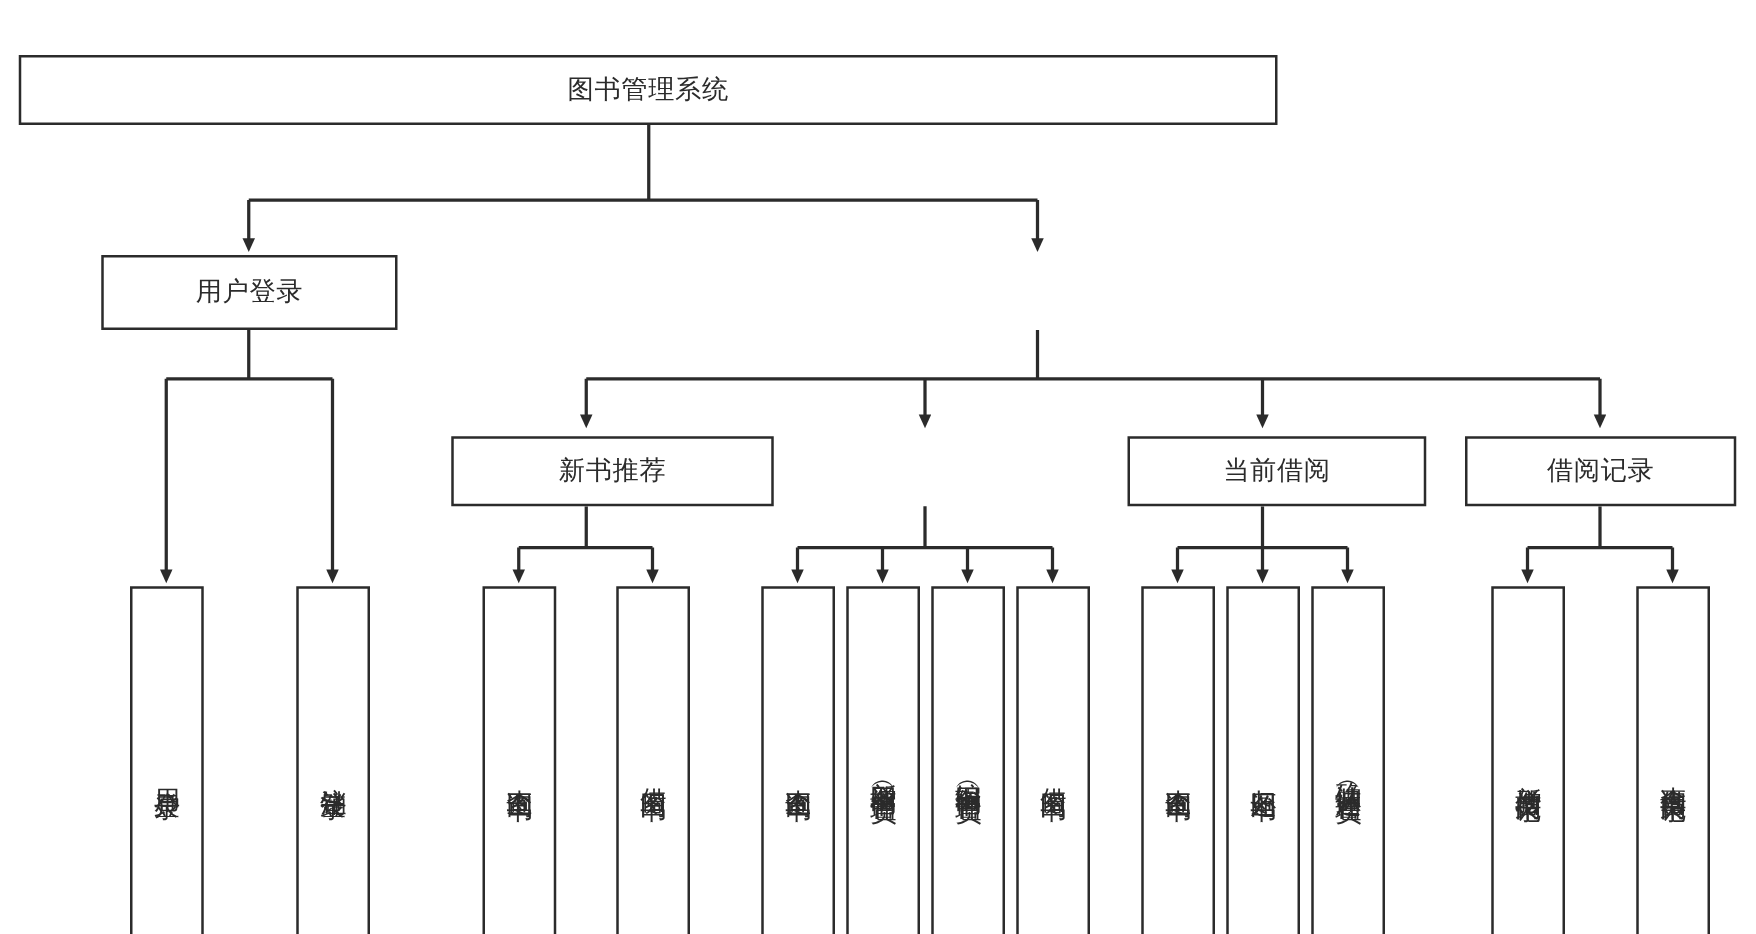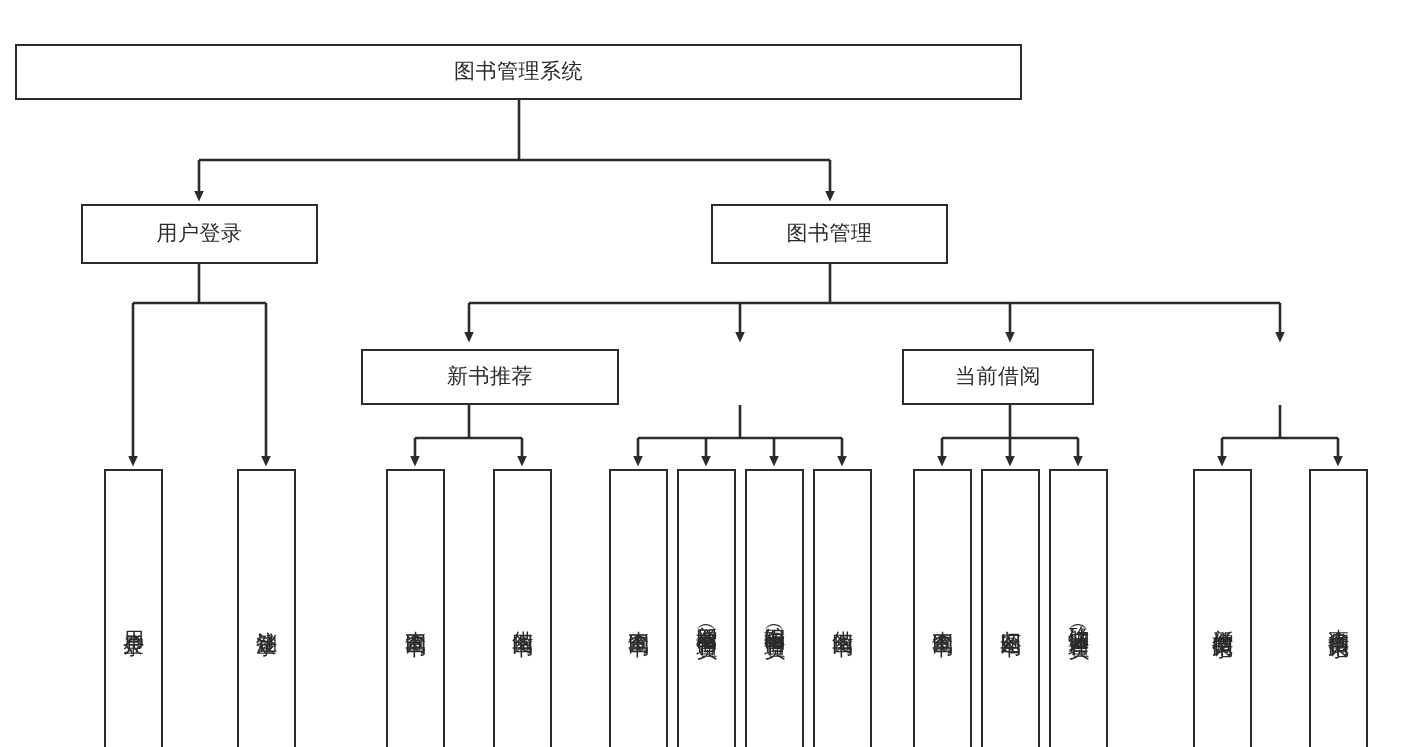"图书管理" div.node { html: <div> <span>图书管理</span> </div> -> none }
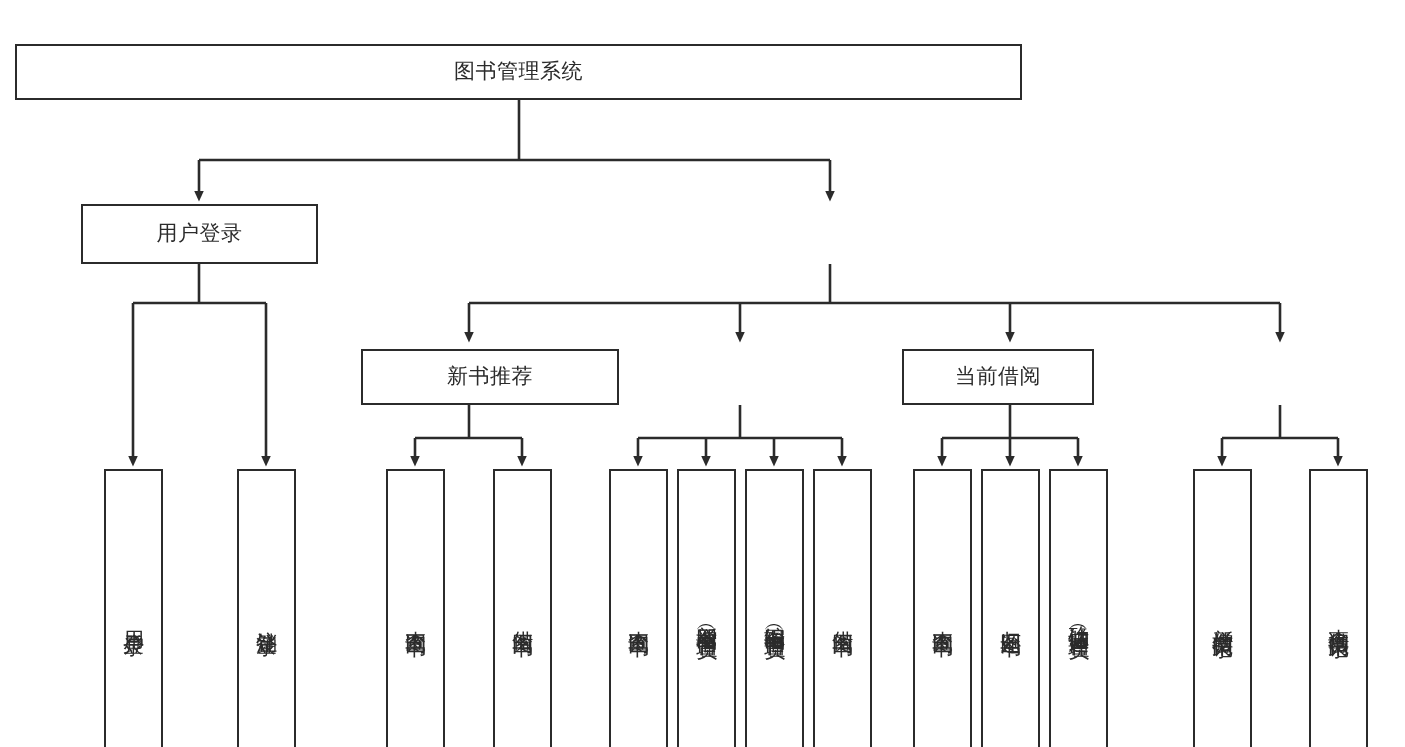"当前借阅" div.node { width: 192px -> 239px }
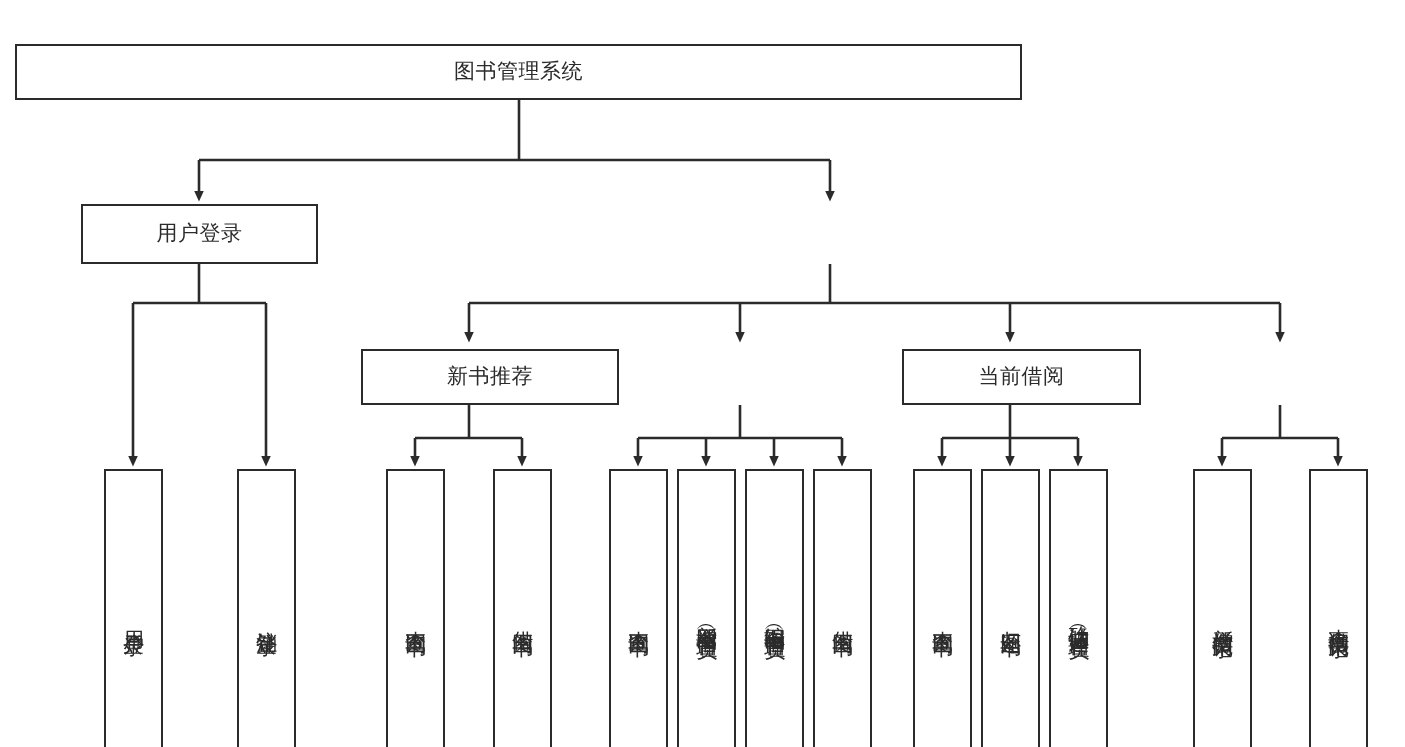"借阅记录" div.node { html: none -> <div> <span>借阅记录</span> </div> }
